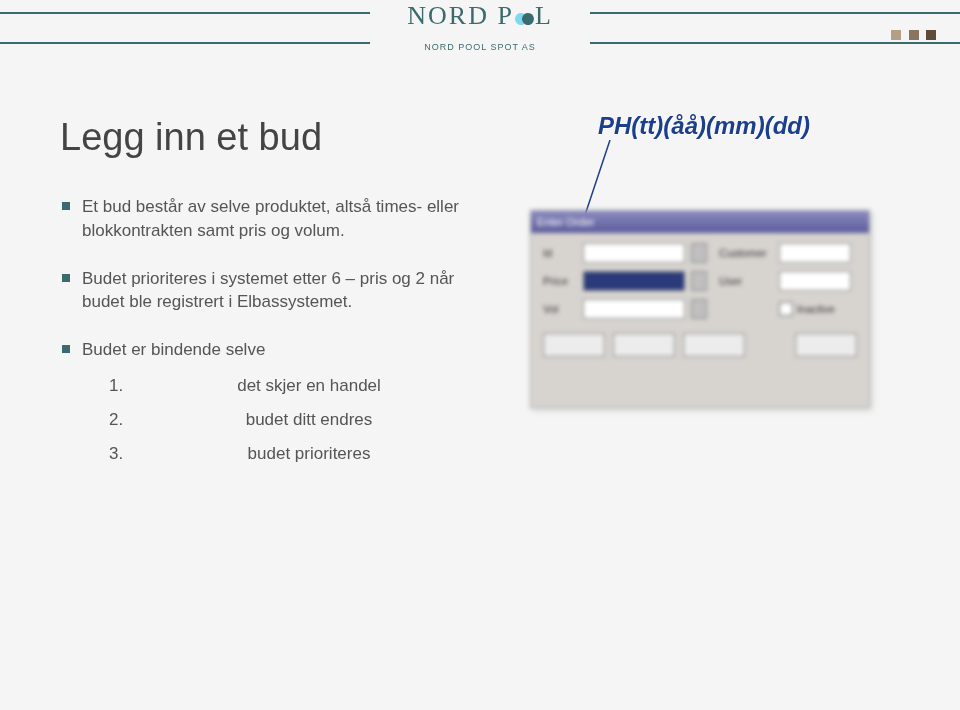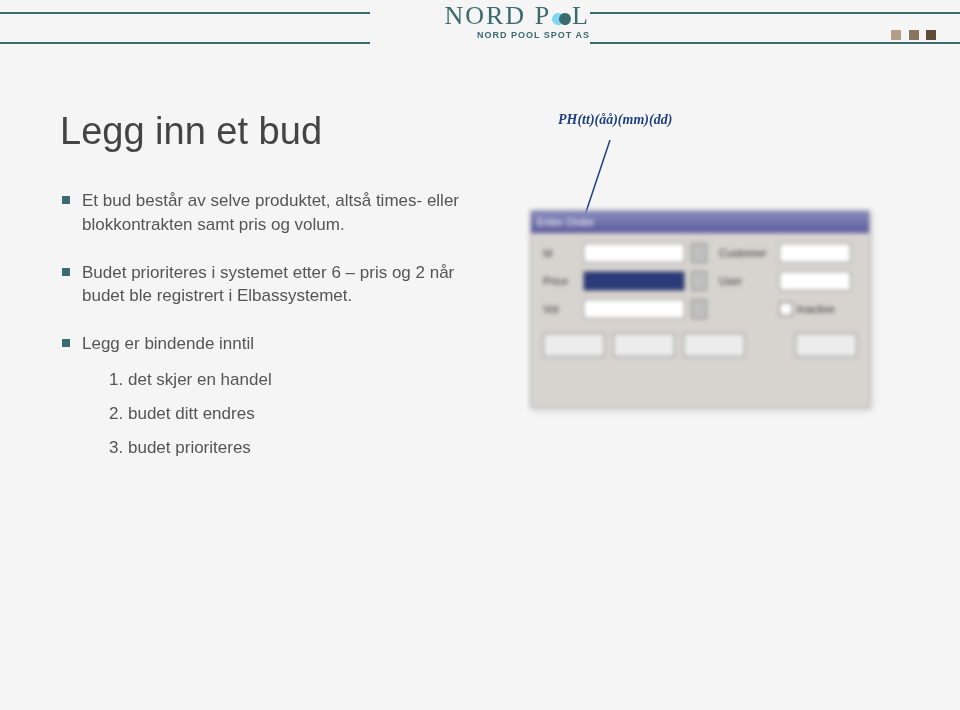"NORD P L" .logo-wrap { text-align: right -> center }
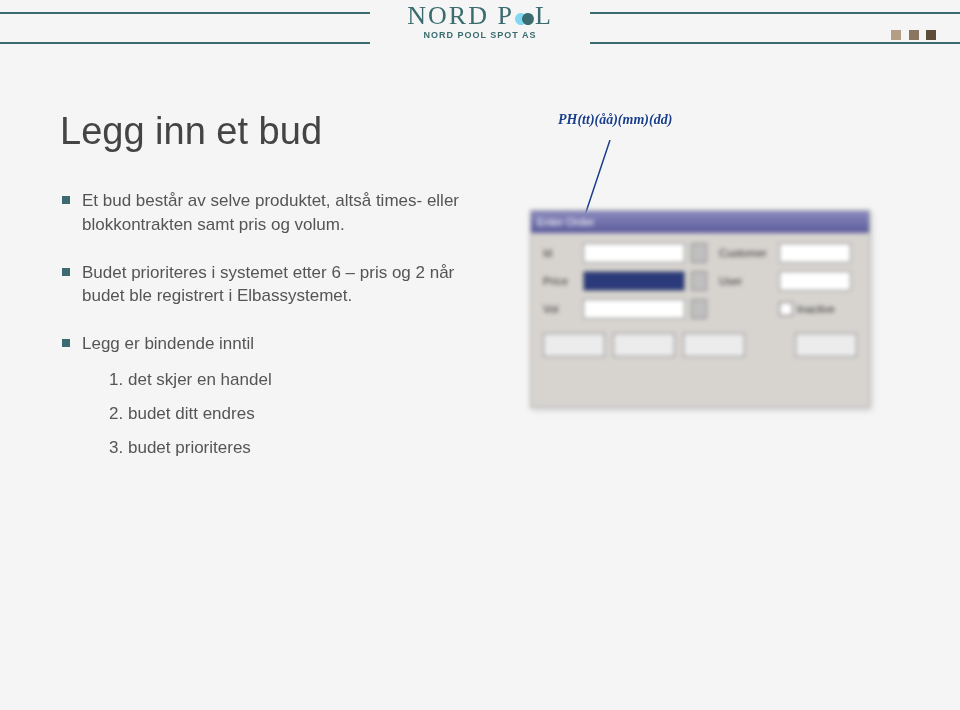"NORD POOL SPOT AS" .logo-sub { font-weight: 700 -> 400; margin-top: none -> 12px }
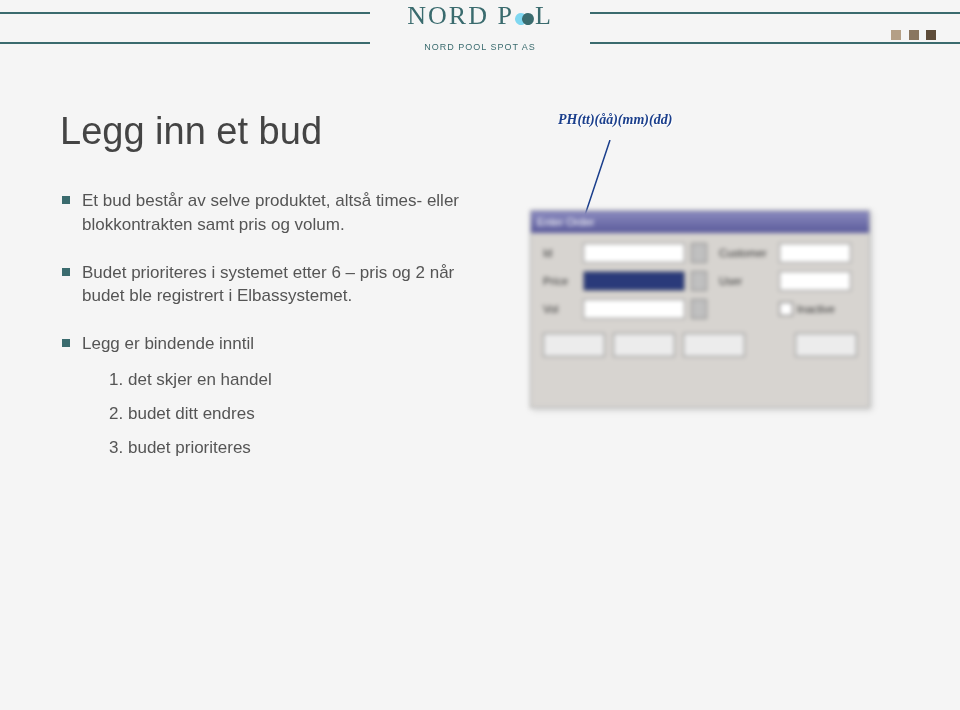"Legg inn et bud" .content { top: 110px -> 116px }
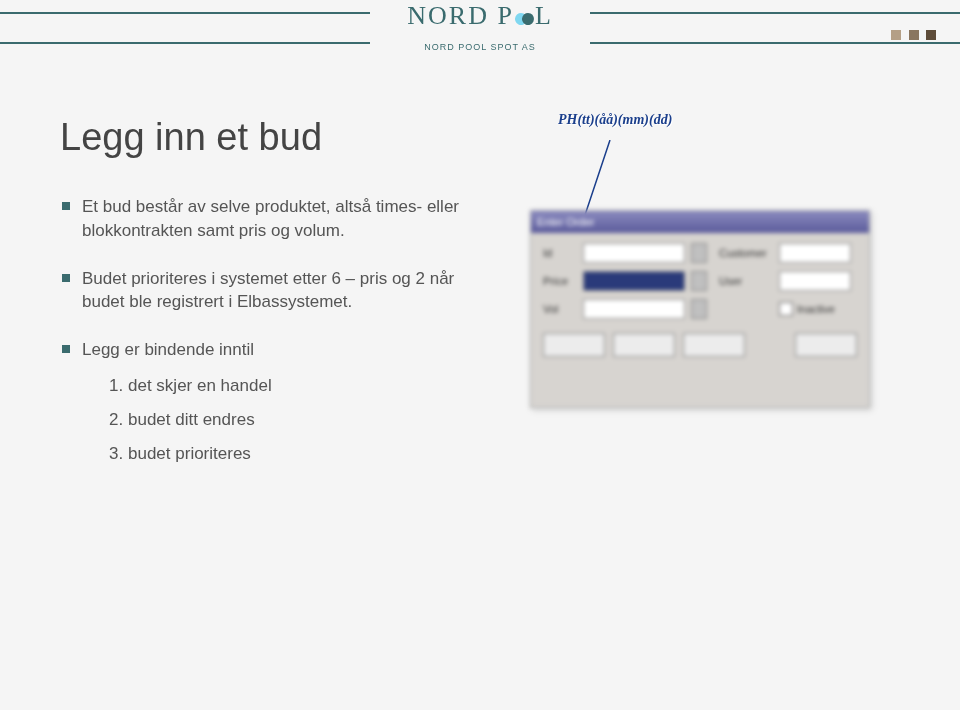"PH(tt)(åå)(mm)(dd)" .annot { font-family: Liberation Serif, serif -> Liberation Sans, sans-serif; font-size: 14px -> 24px; left: 558px -> 598px }
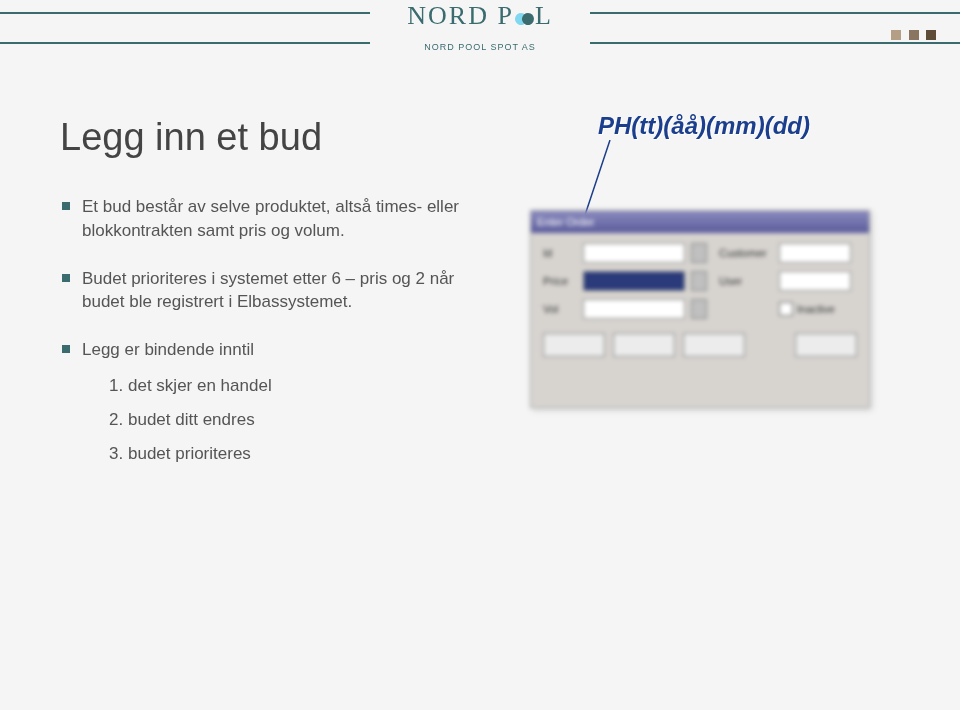"Legg er bindende inntil" span { text: Legg er bindende inntil -> Budet er bindende selve }
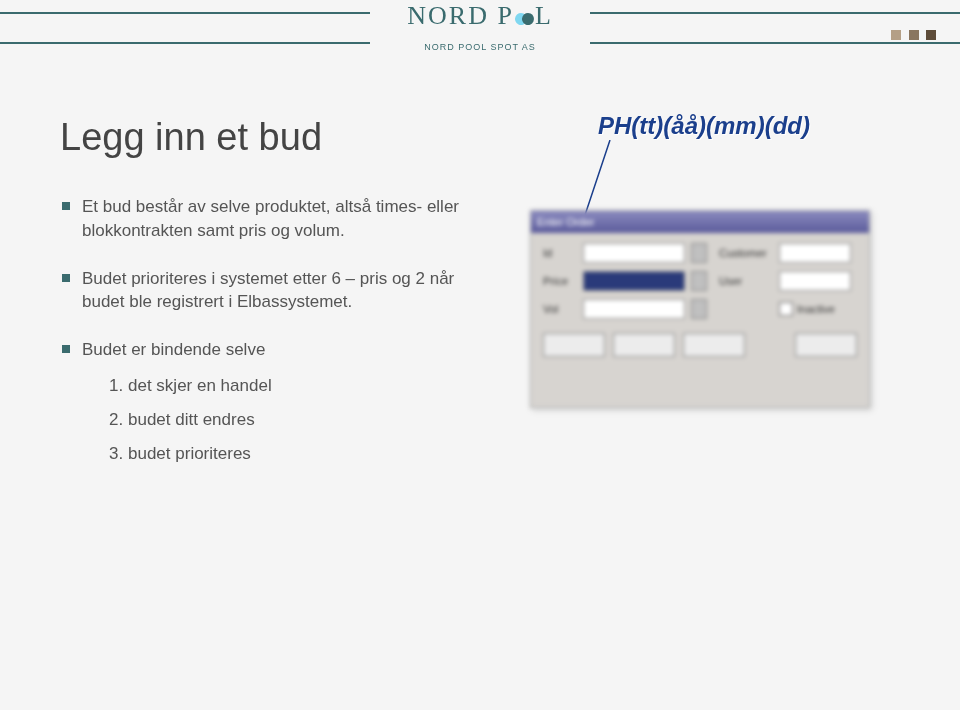"det skjer en handel" ol.sublist { text-align: none -> center }
